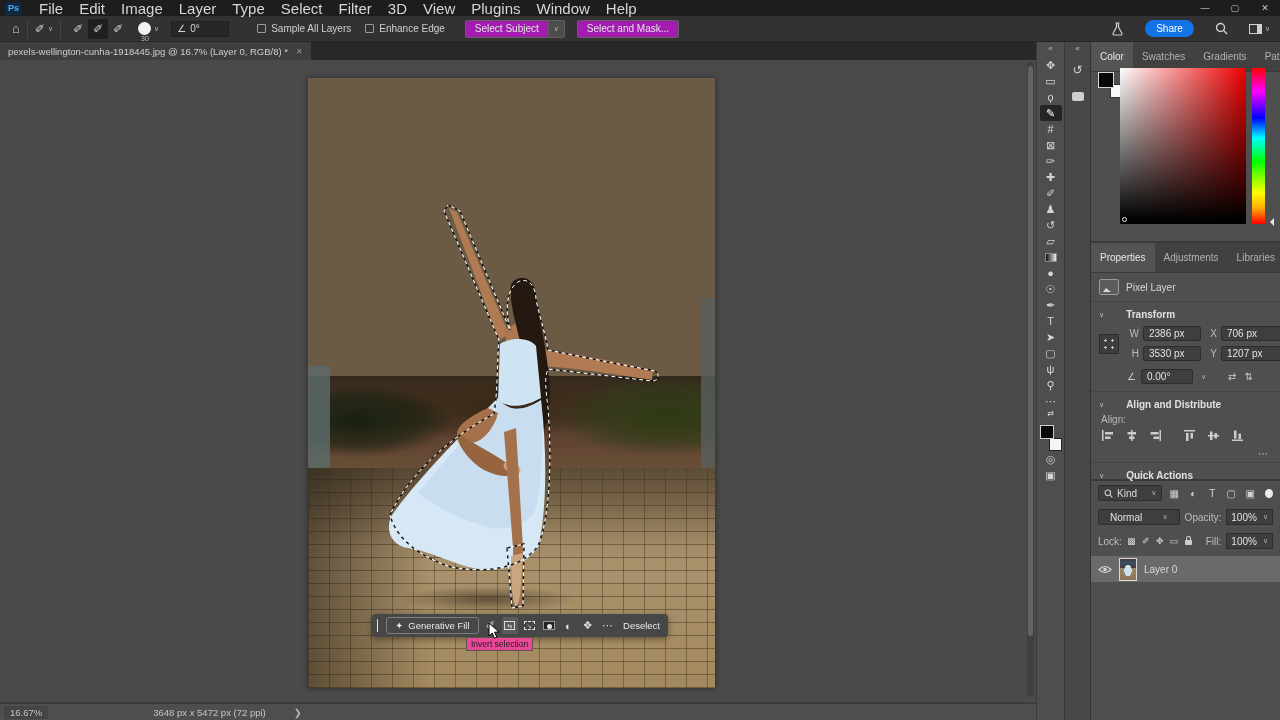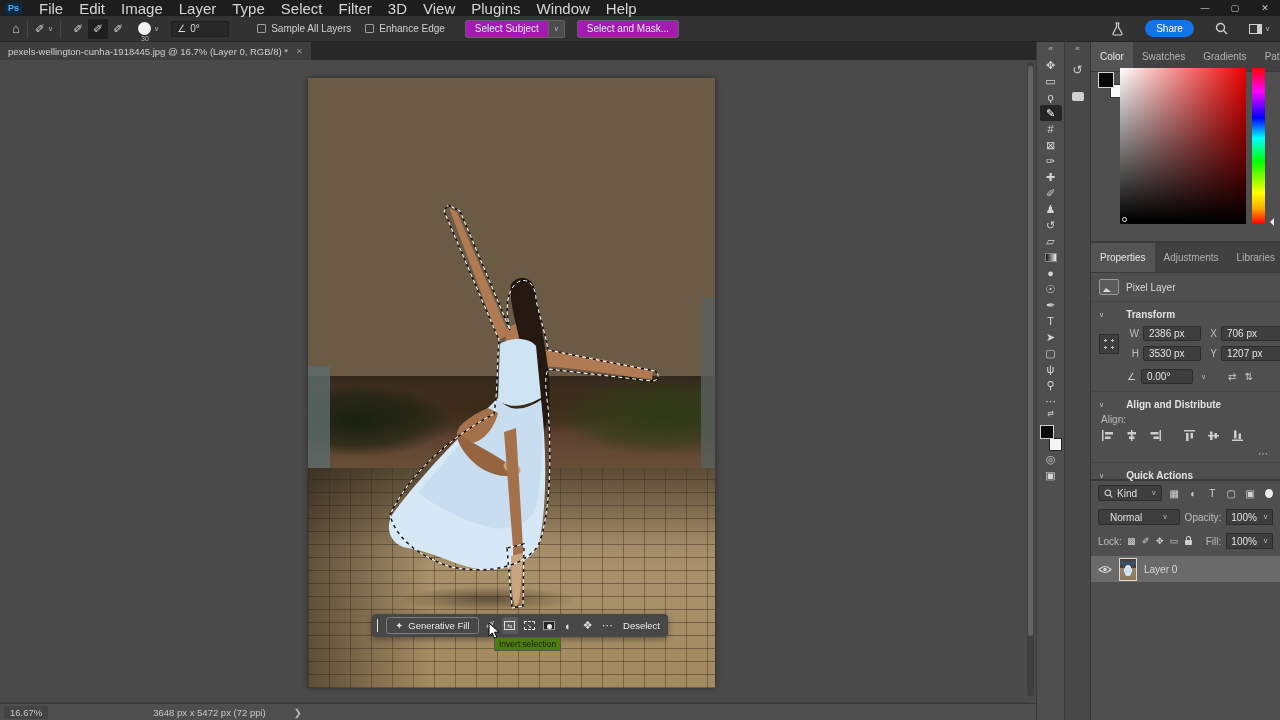"Invert selection" .tooltip { background: #4d7c0f -> #ec4899; left: 494px -> 466px }
